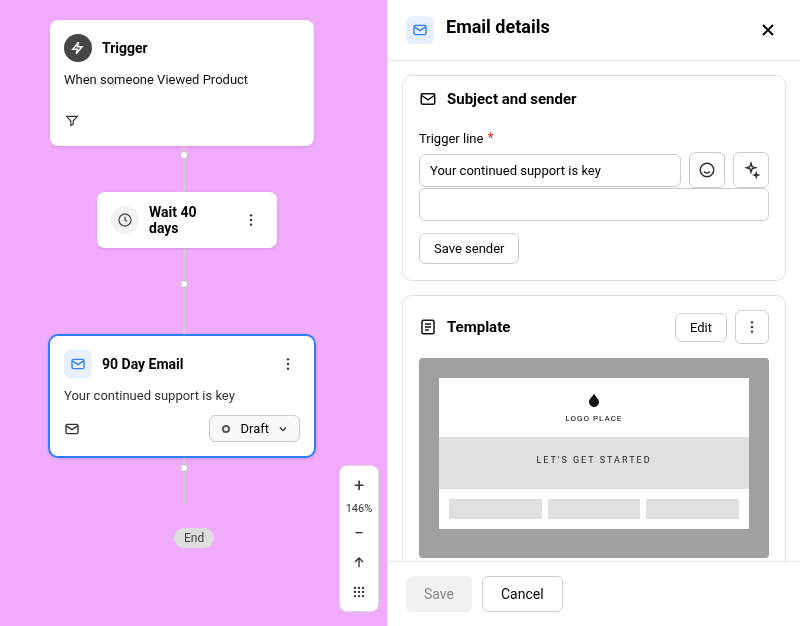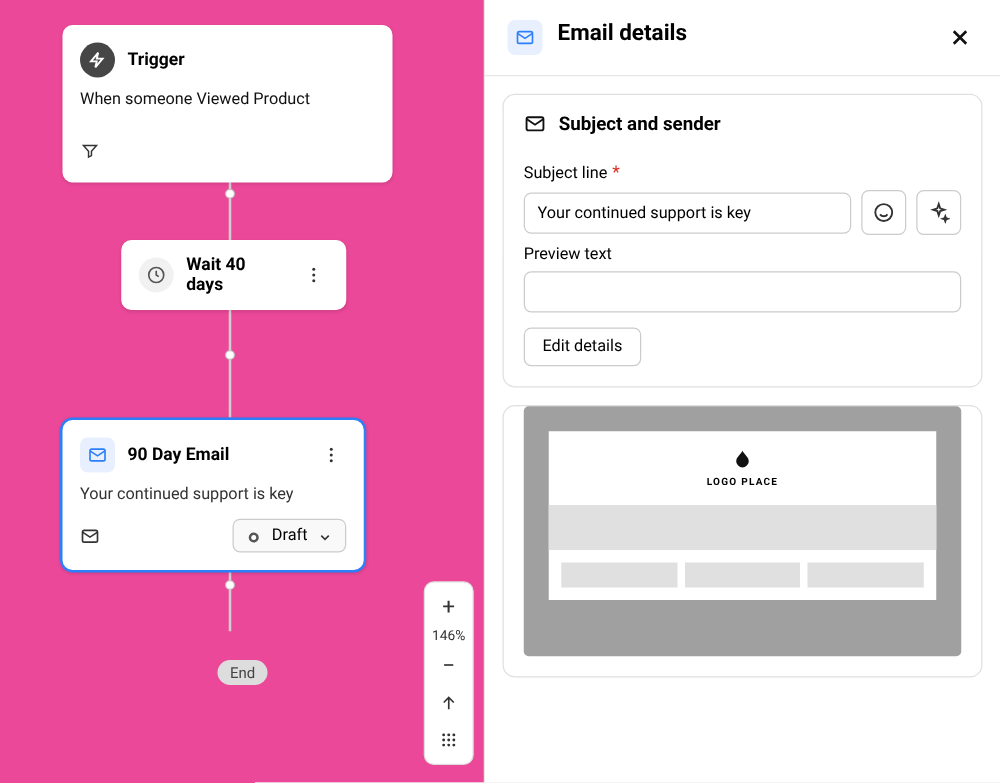"Trigger" .canvas { background: #ec4899 -> #f0abfc }
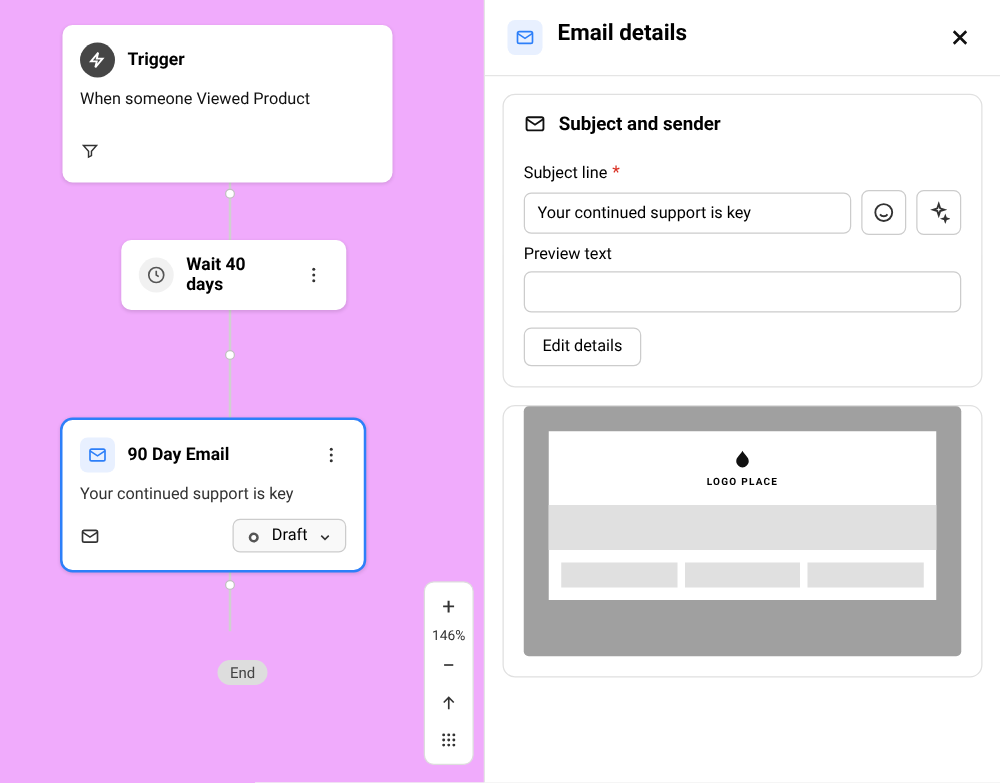"Subject line" span { text: Subject -> Trigger }
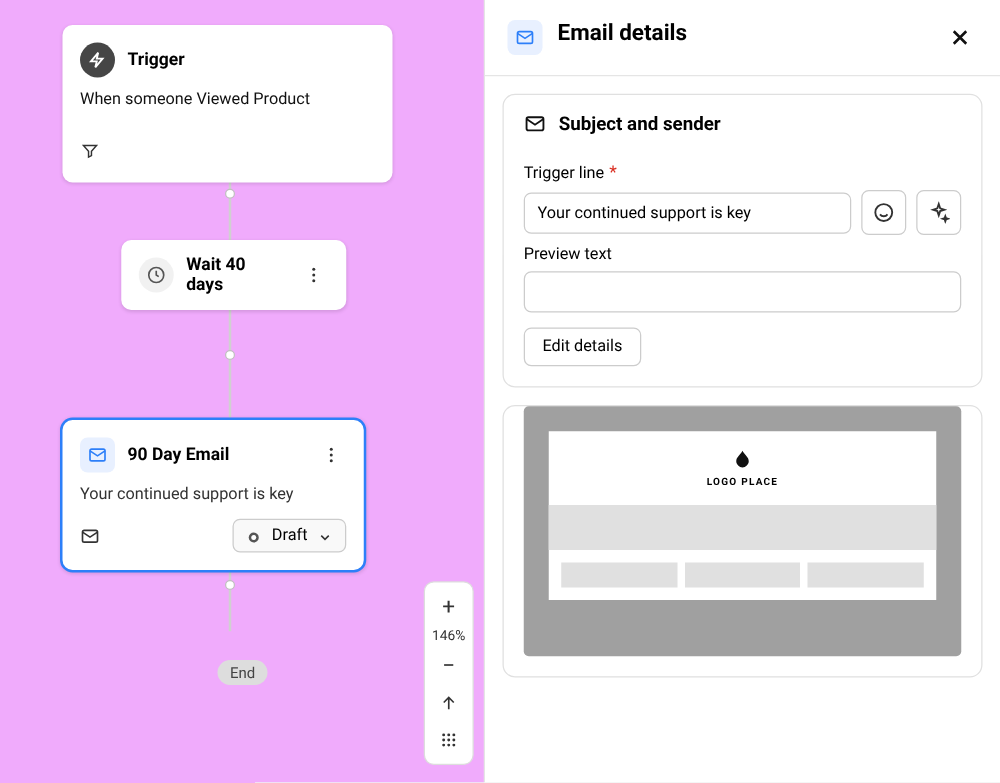"Preview text" div.field-label { html: <div>Preview text</div> -> none }
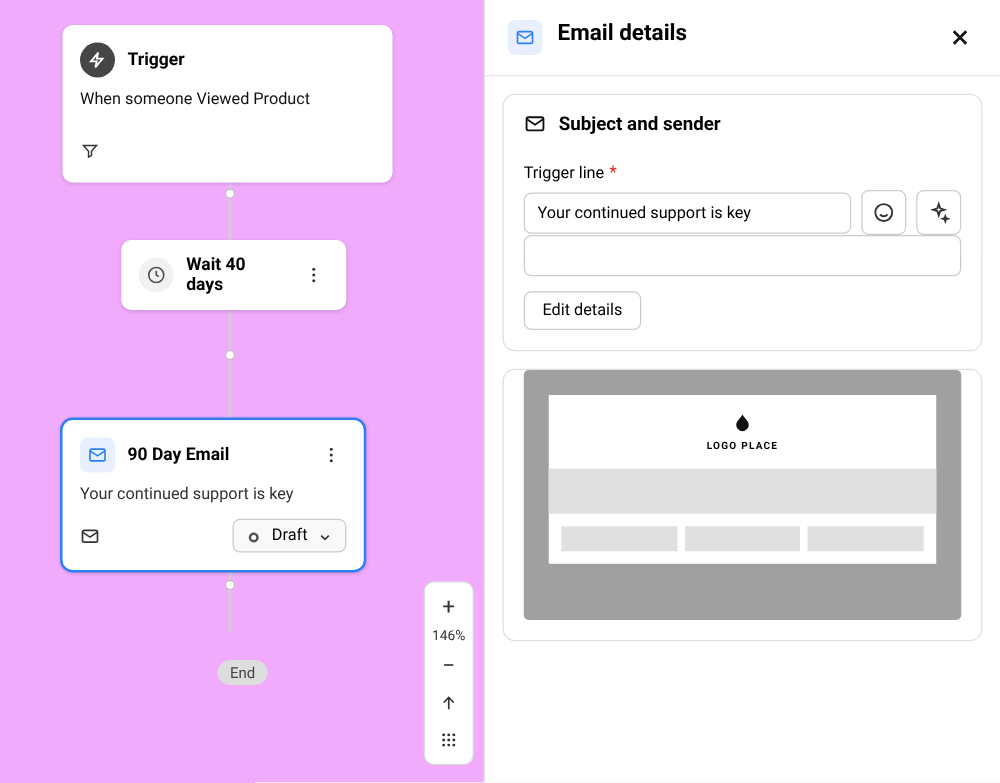"Edit details" button.sender-btn { text: Edit details -> Save sender }
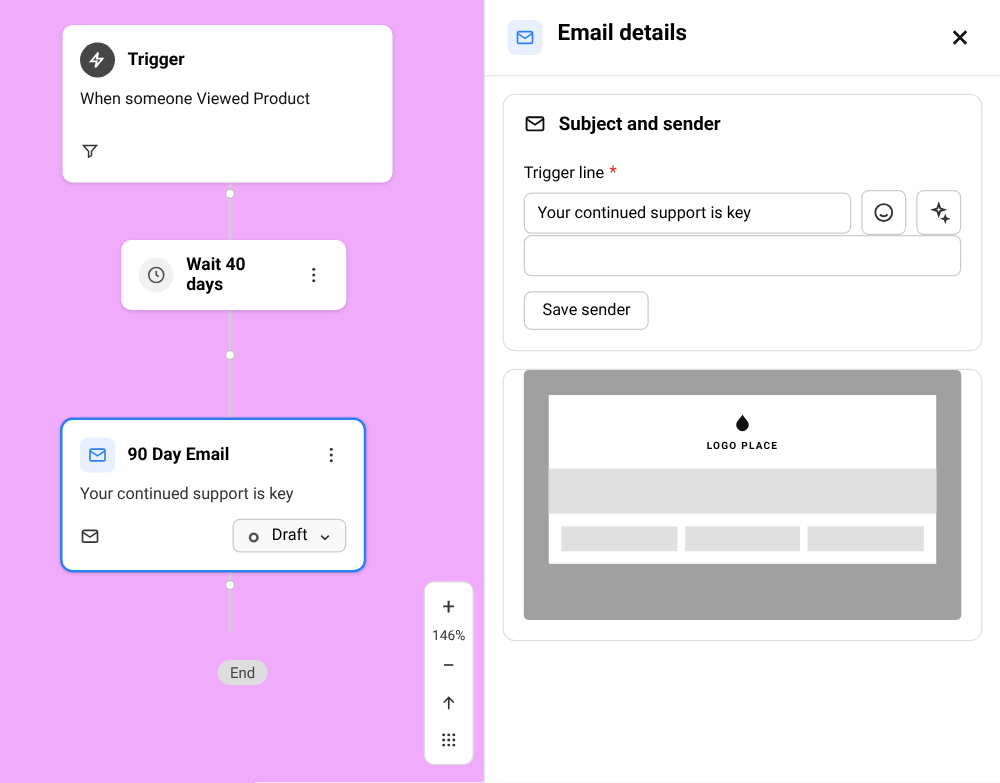"Template" div.tmpl-head { html: none -> <div> <div> <svg> <rect></rect> <path></path> </svg> <span>Template</span> </div> <button>Edit</button> <div> <svg> <circle></circle> <circle></circle> <circle></circle> </svg> </div> </div> }
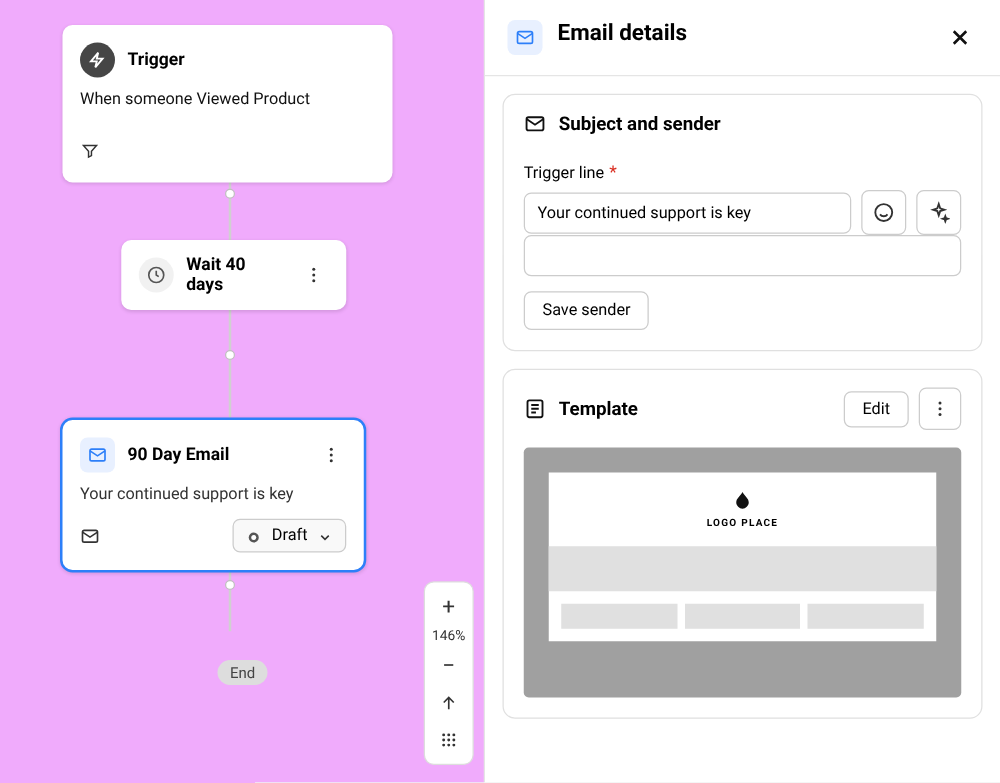"90 Day Email" .email-card { width: 245px -> 268px }
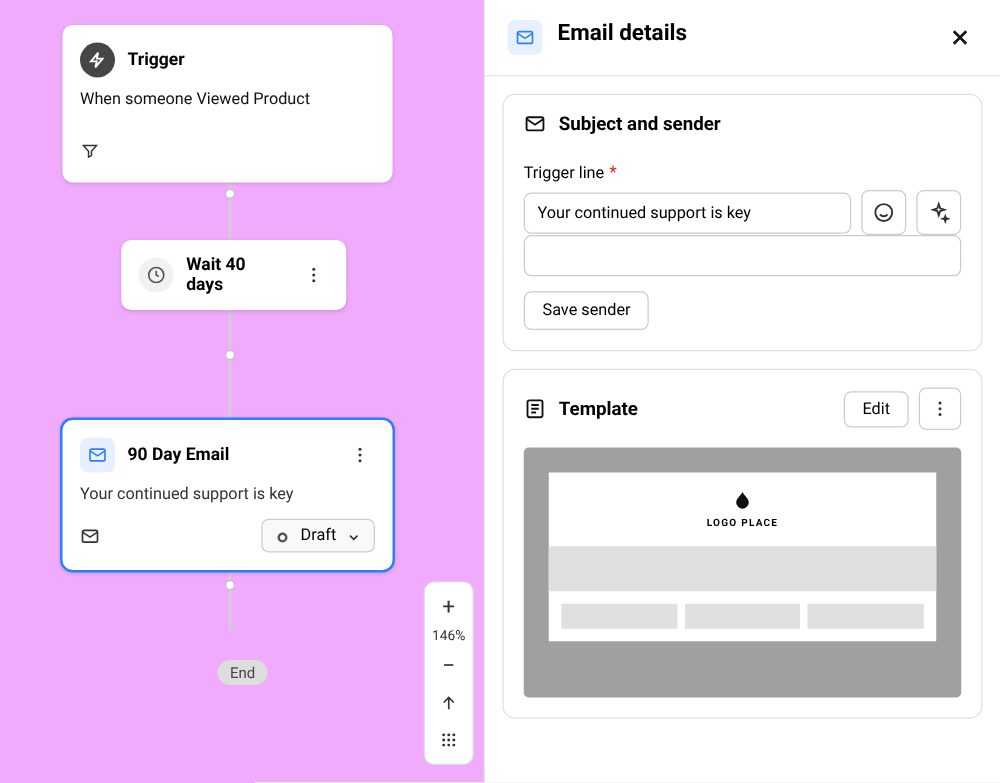"LOGO PLACE" .tmpl-logo { font-weight: 700 -> 400 }
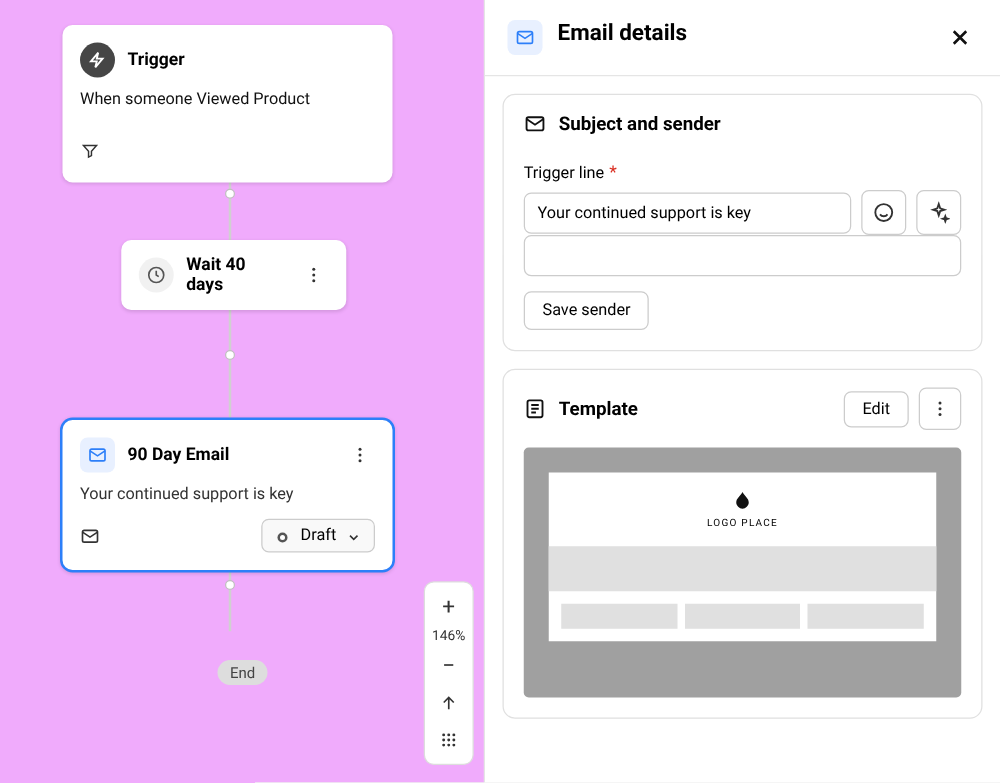"Draft" .status-btn { align-items: flex-end -> center }
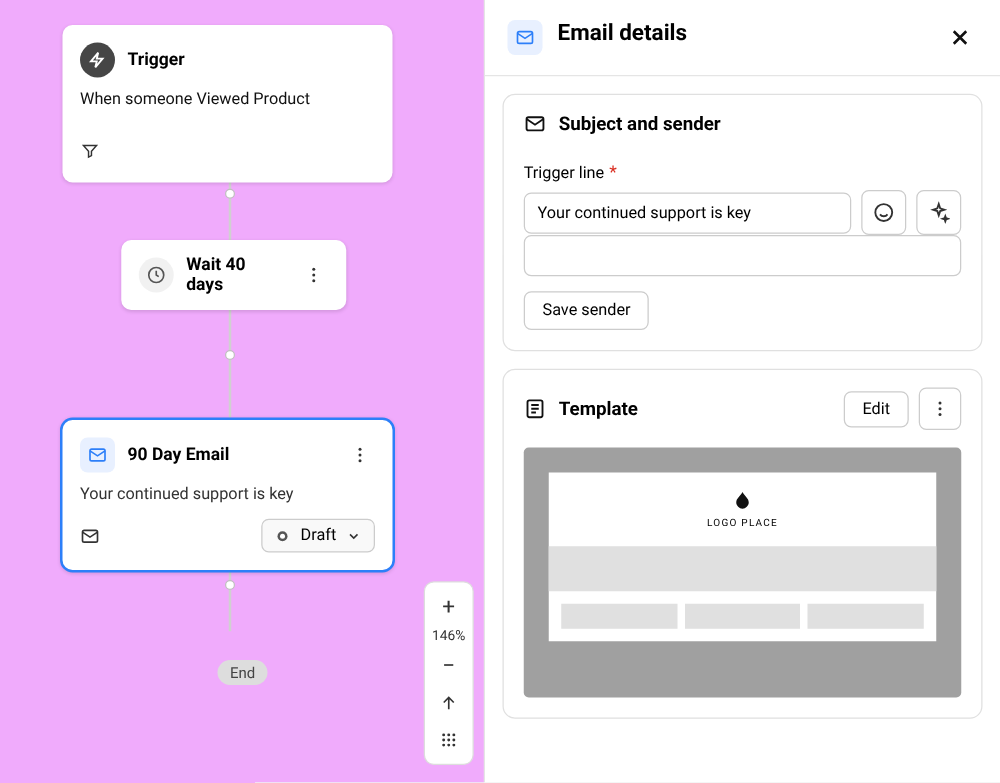"LET'S GET STARTED" div.tmpl-sub { html: none -> <div>LET'S GET STARTED</div> }
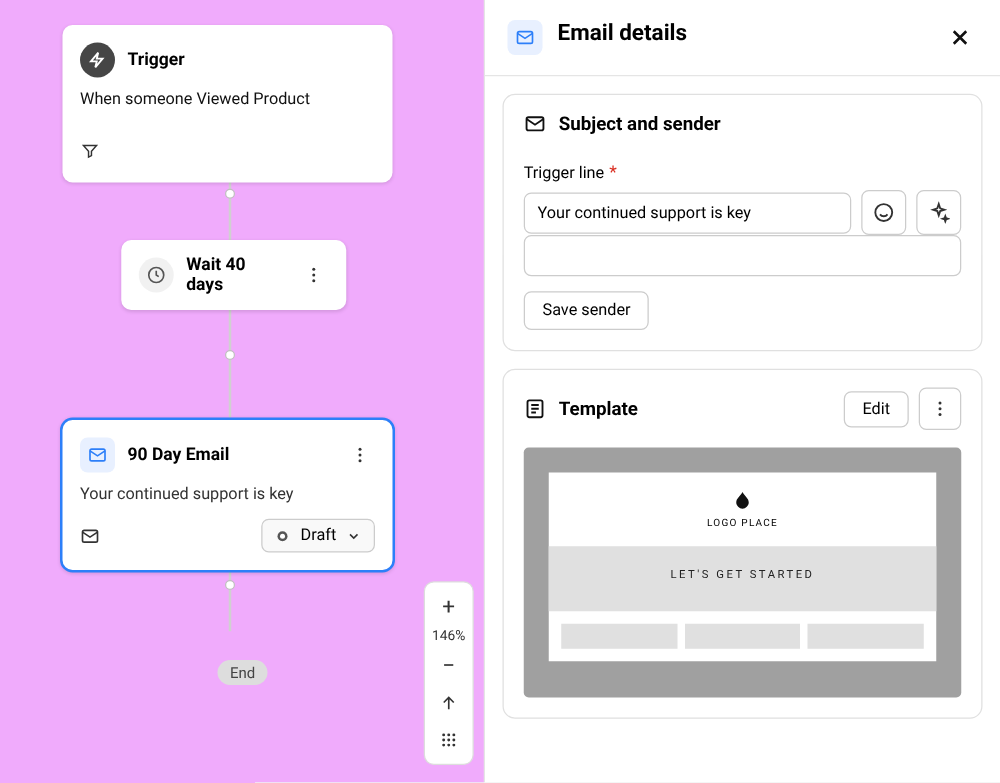"Save" div.panel-foot { html: none -> <div> <button>Save</button> <button>Cancel</button> </div> }
